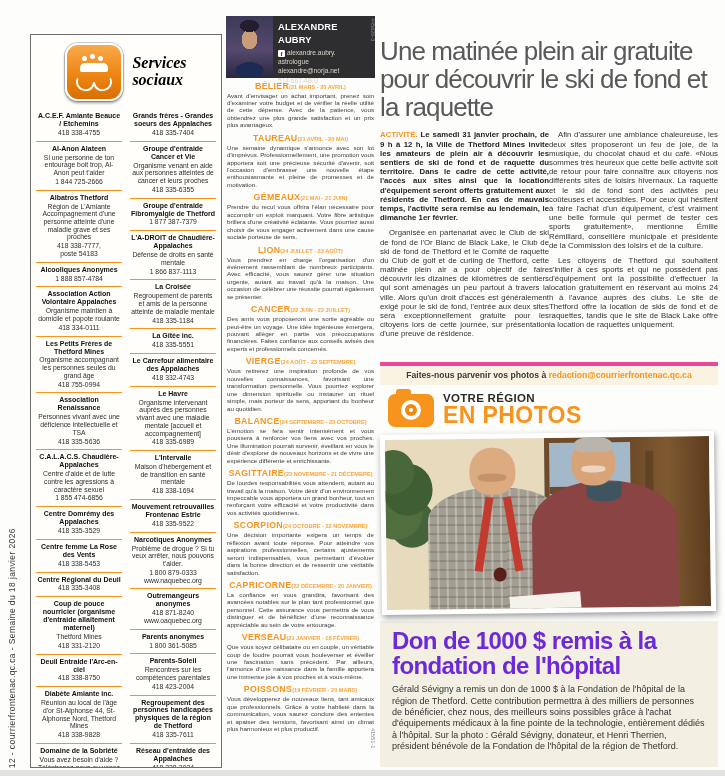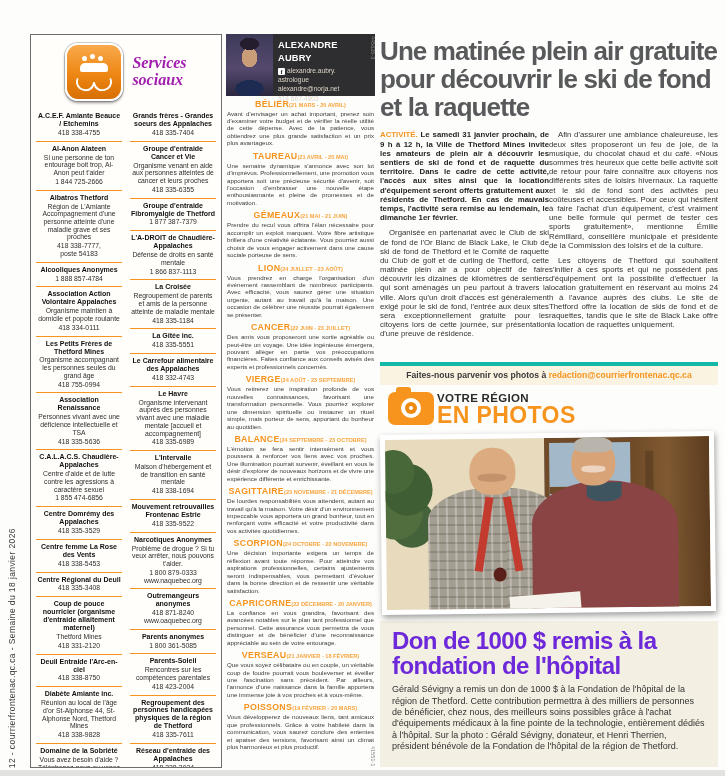"ALEXANDRE AUBRY" .horoscope { top: 34px -> 16px }
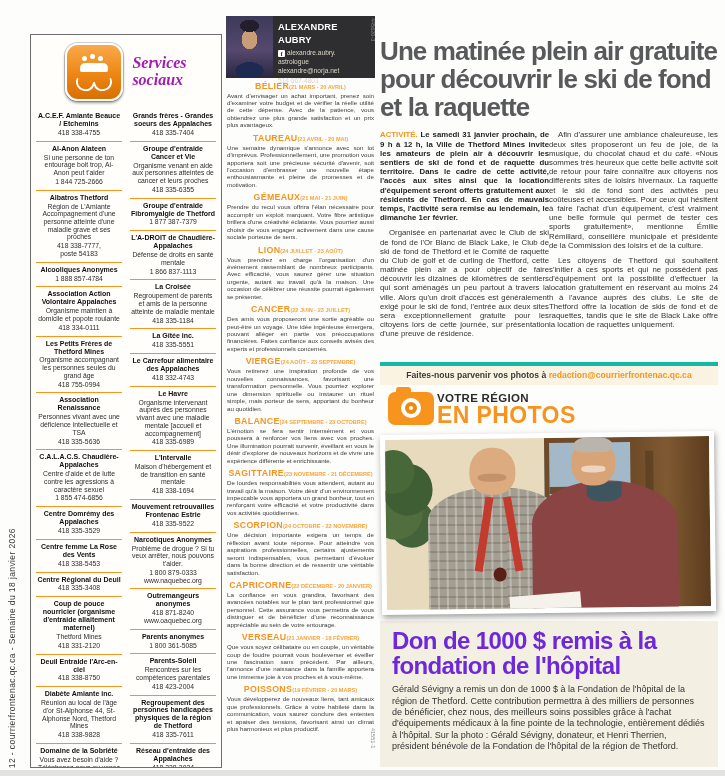"Services" .dir-title { color: #a21caf -> #000000 }
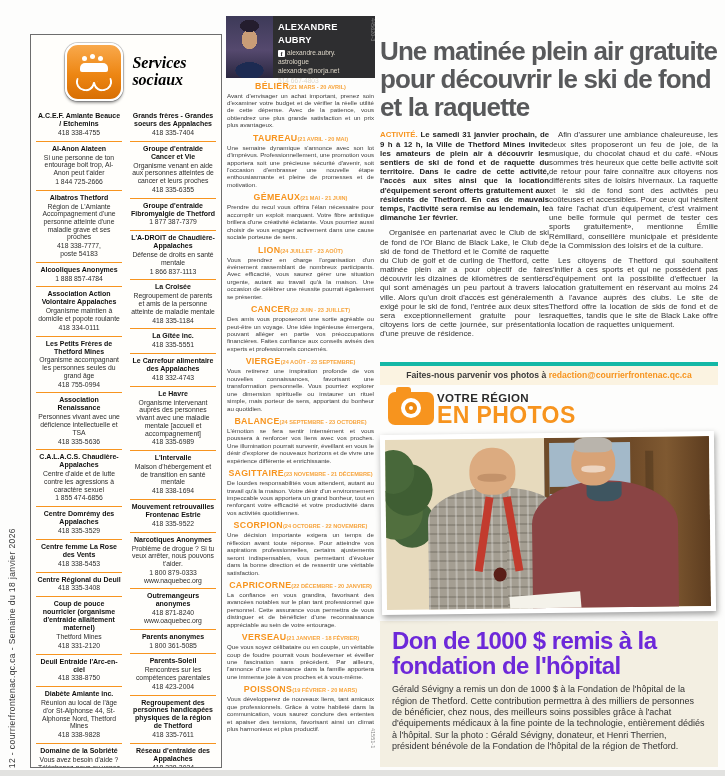"Une matinée plein air gratuite" .headline { font-weight: bold -> normal }
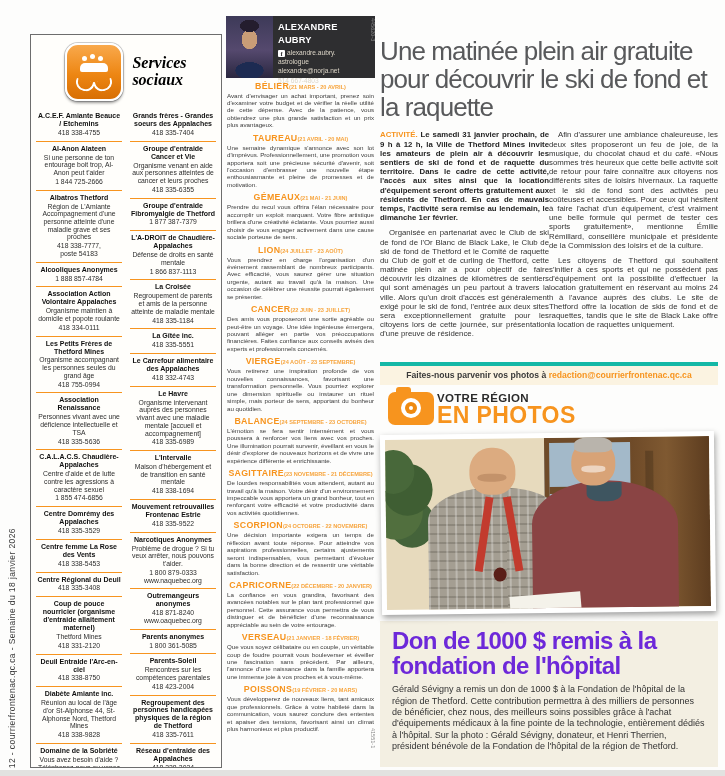"Faites-nous parvenir vos photos à" .submit-strip { border-top: 4px solid #14b8a6 -> 4px solid #ec4899 }
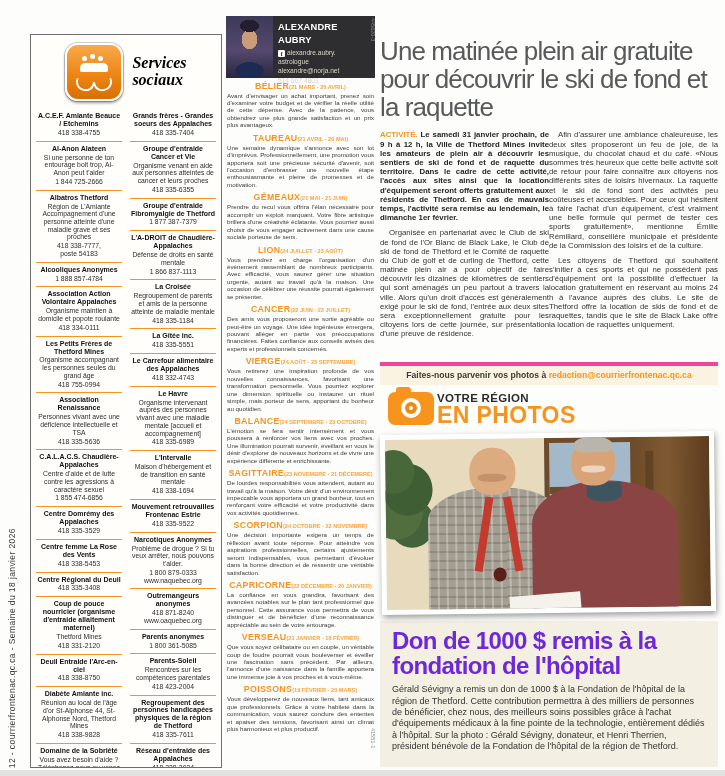"VOTRE RÉGION" .region { align-items: flex-start -> flex-end; gap: 3px -> 9px }
